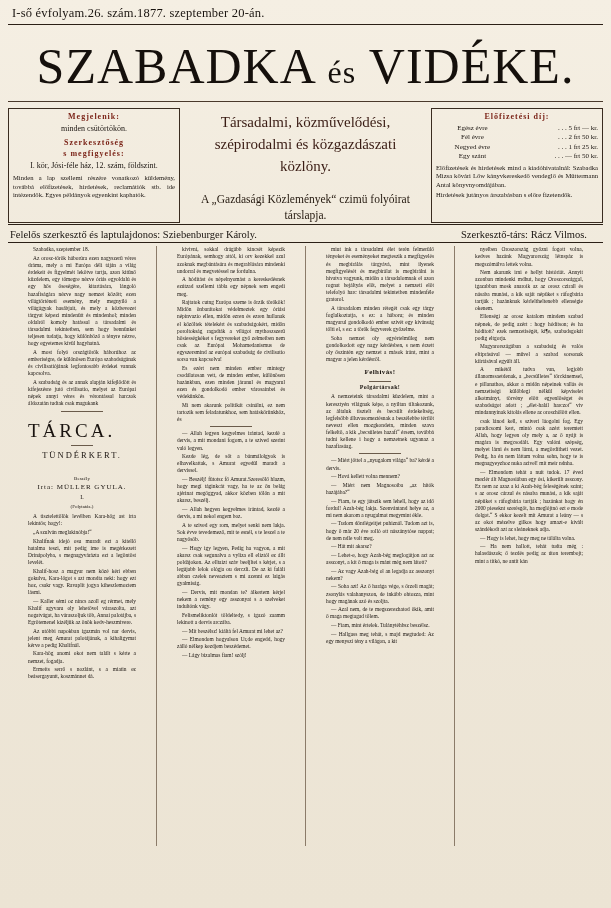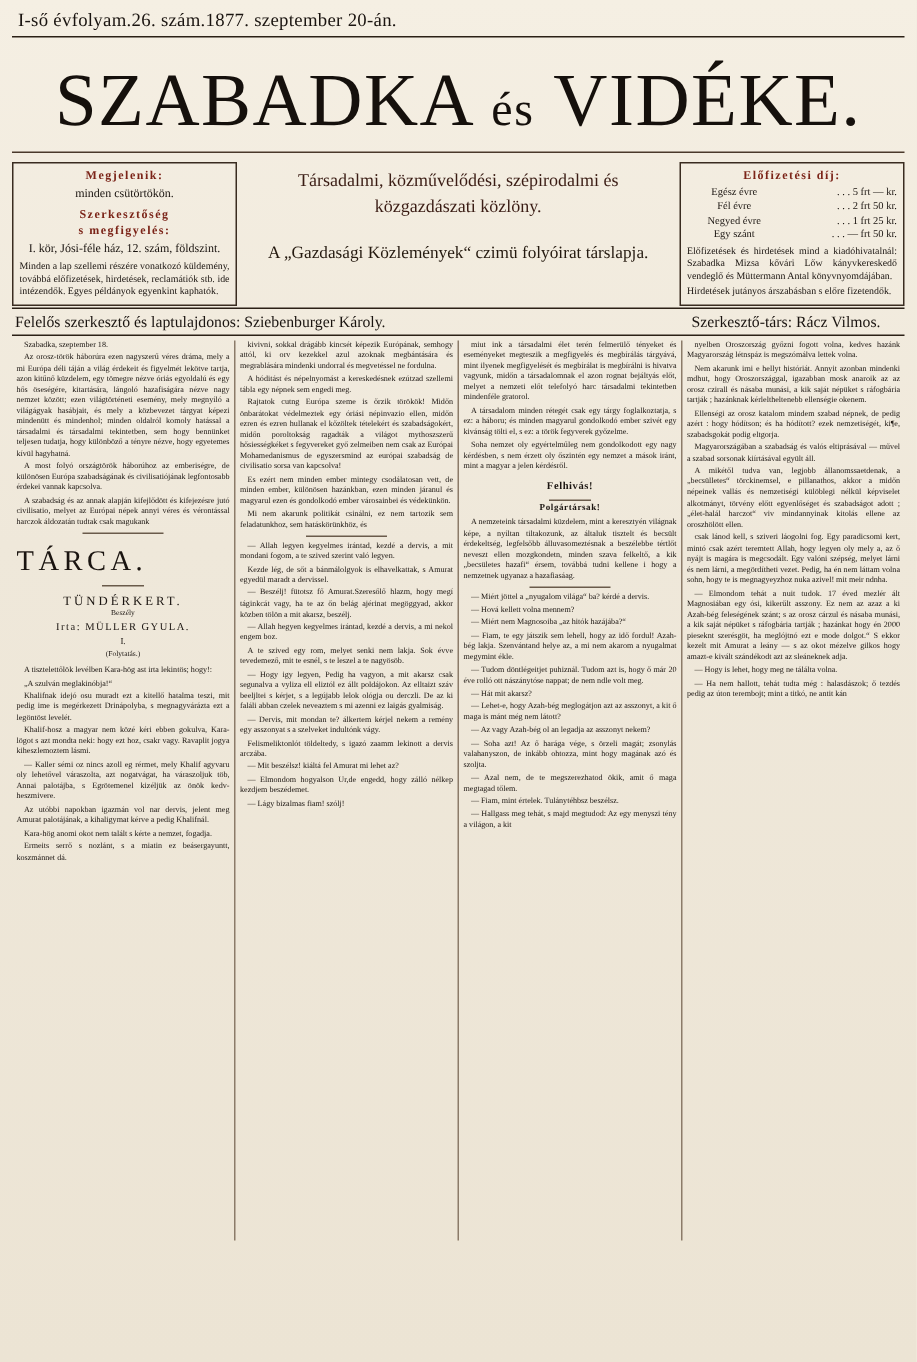"Megjelenik:" .mh-box { width: 150px -> 172px }
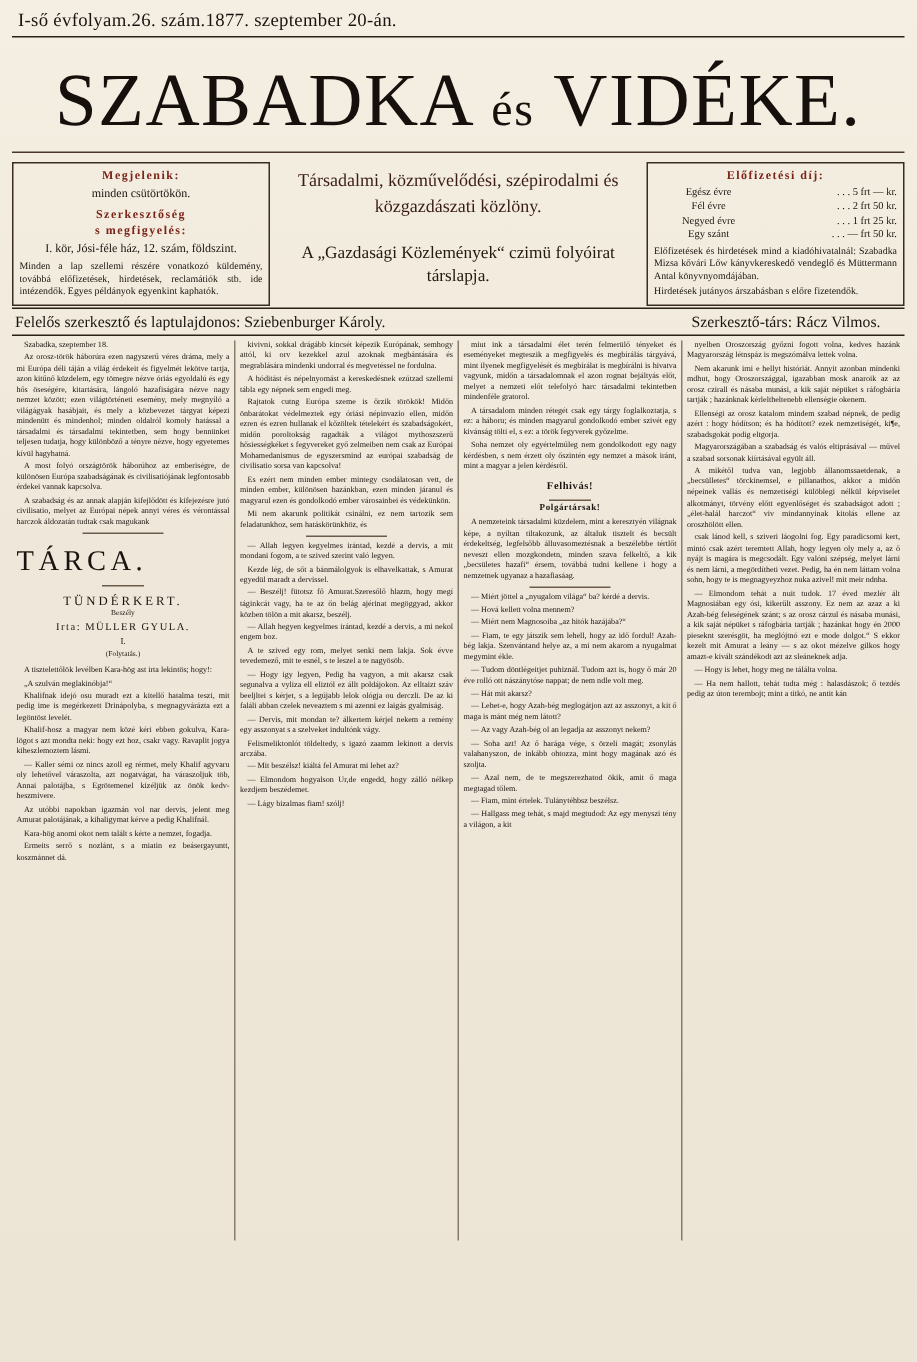"Társadalmi, közművelődési, szépirodalmi" .mh-center .l1 { font-size: 12px -> 15px }
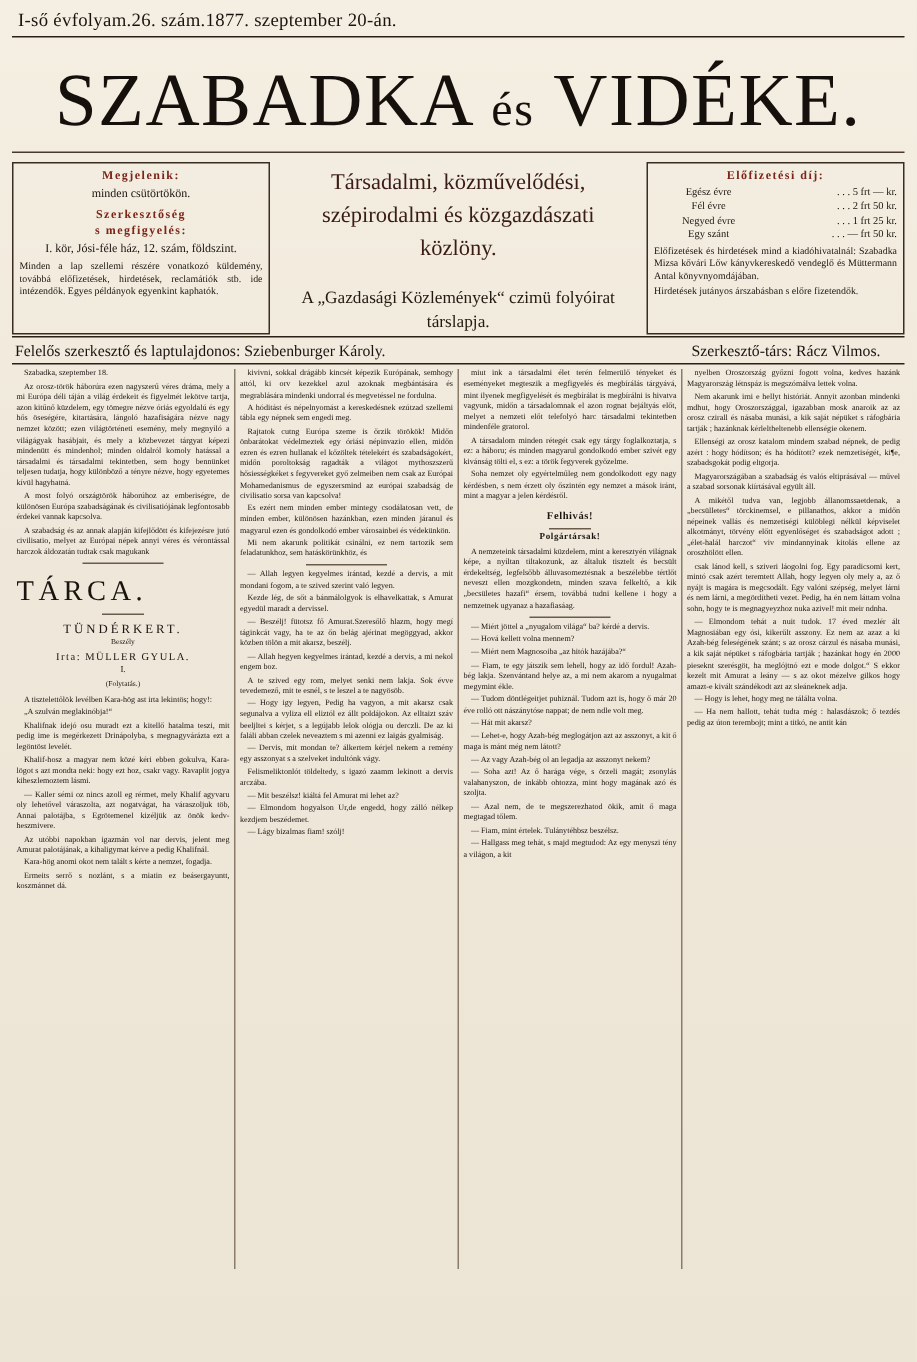"Felhivás!" .col { padding: 0 3px -> 0 20px }
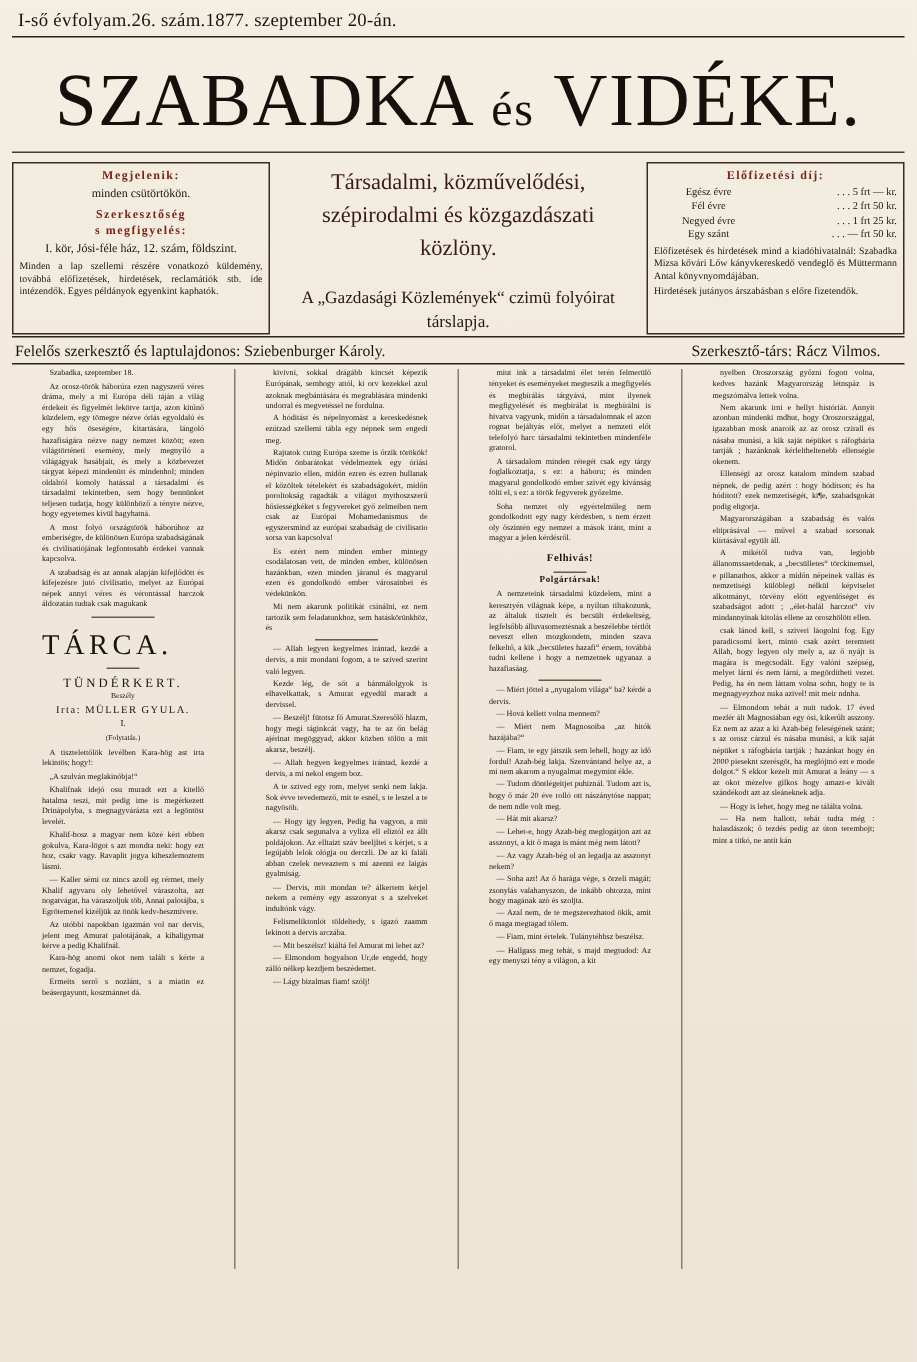"TÜNDÉRKERT." .tarca-sub { margin: 4px 0 1px 0 -> 4px 0 15px 0 }
